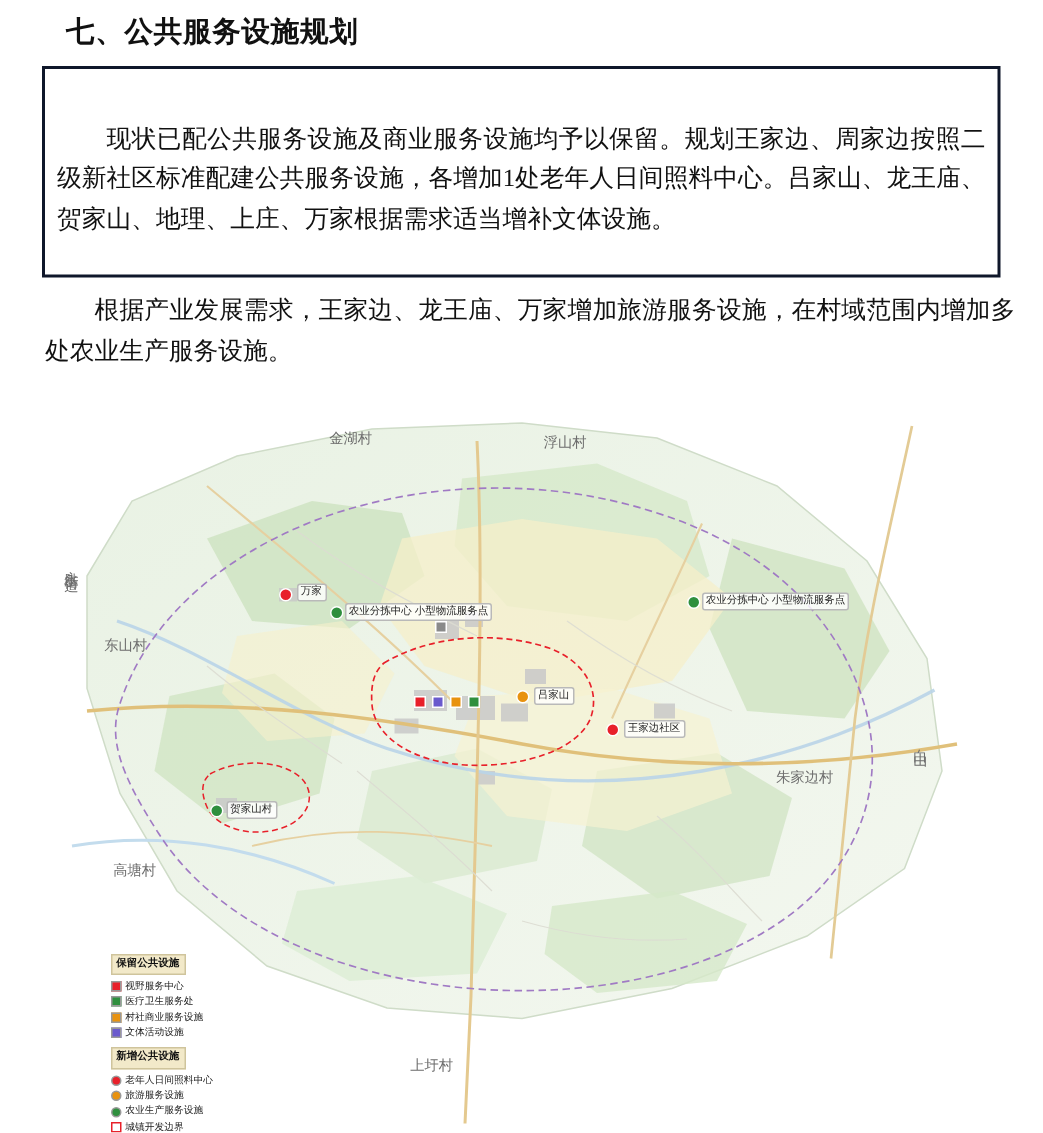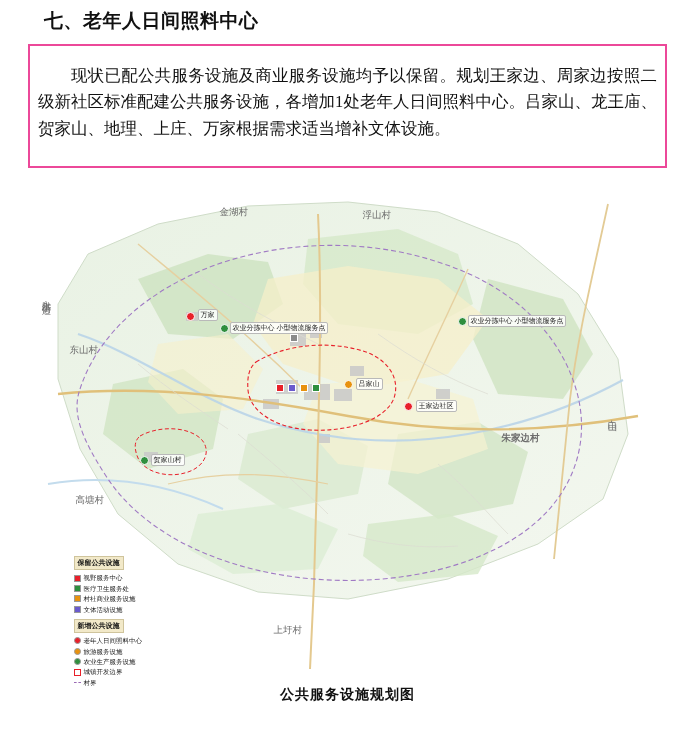"七、老年人日间照料中心" h2.section-heading { text: 老年人日间照料中心 -> 公共服务设施规划 }
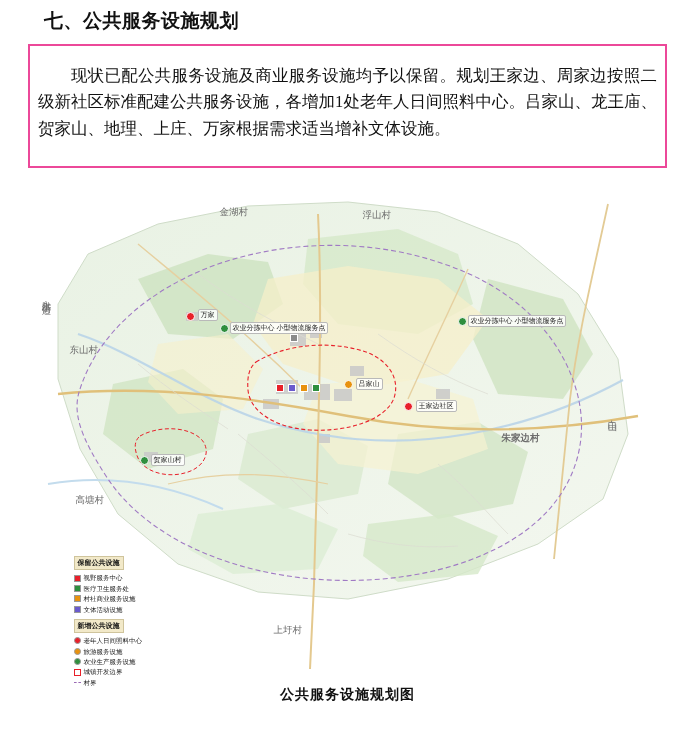"现状已配公共服务设施及商业服务设施均予以保留。规划王家边、周家边按照二级新社区标" .highlight-box { border: 2px solid #ec4899 -> 2px solid #0f172a; padding: 0 8px 7px 8px -> 17px 8px 7px 8px }
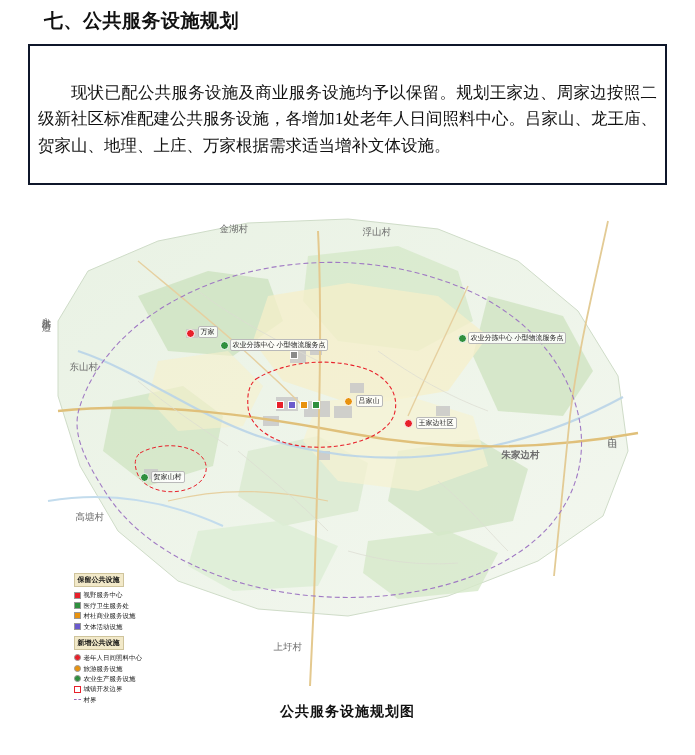"根据产业发展需求，王家边、龙王庙、万家增加旅游服务设施，在村域范围内增加多处农业" p.body-para { html: none -> <p>根据产业发展需求，王家边、龙王庙、万家增加旅游服务设施，在村域范围内增加多处农业生产服务设施。</p> }
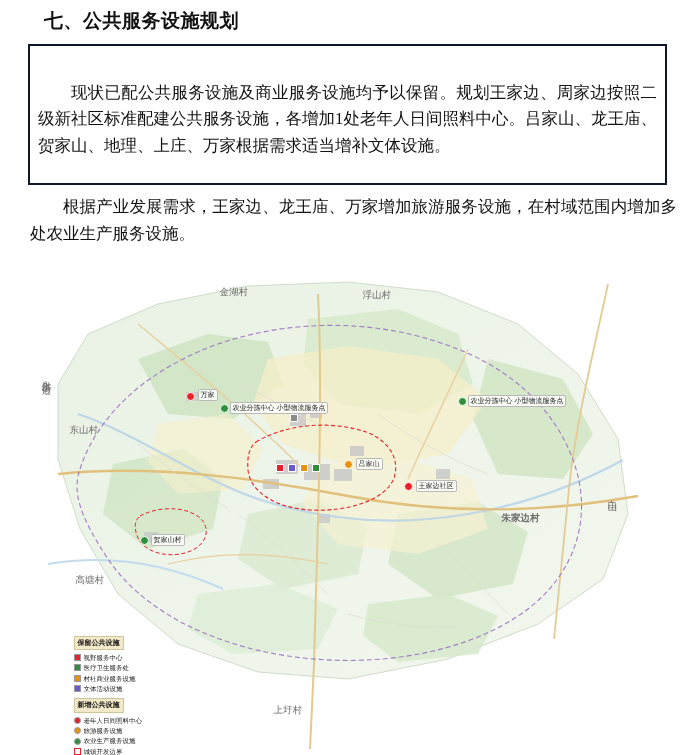"朱家边村" div.map-label { font-weight: bold -> none; left: 484px -> 500px }
